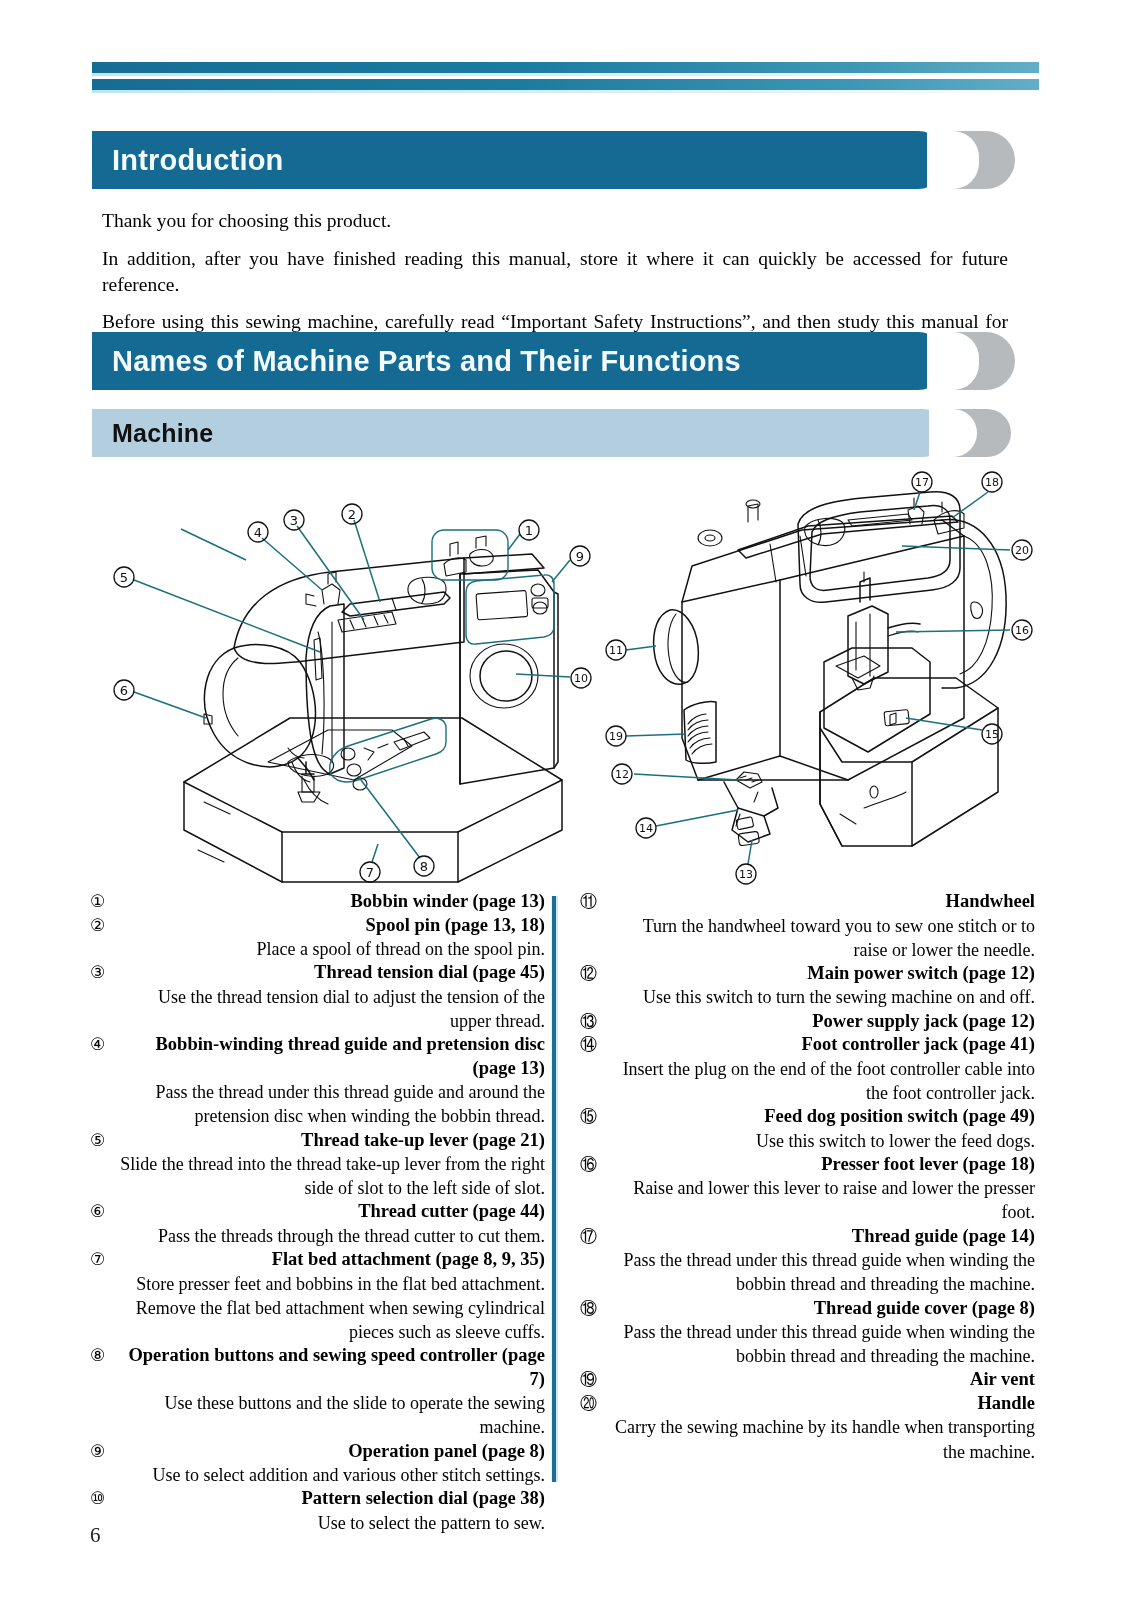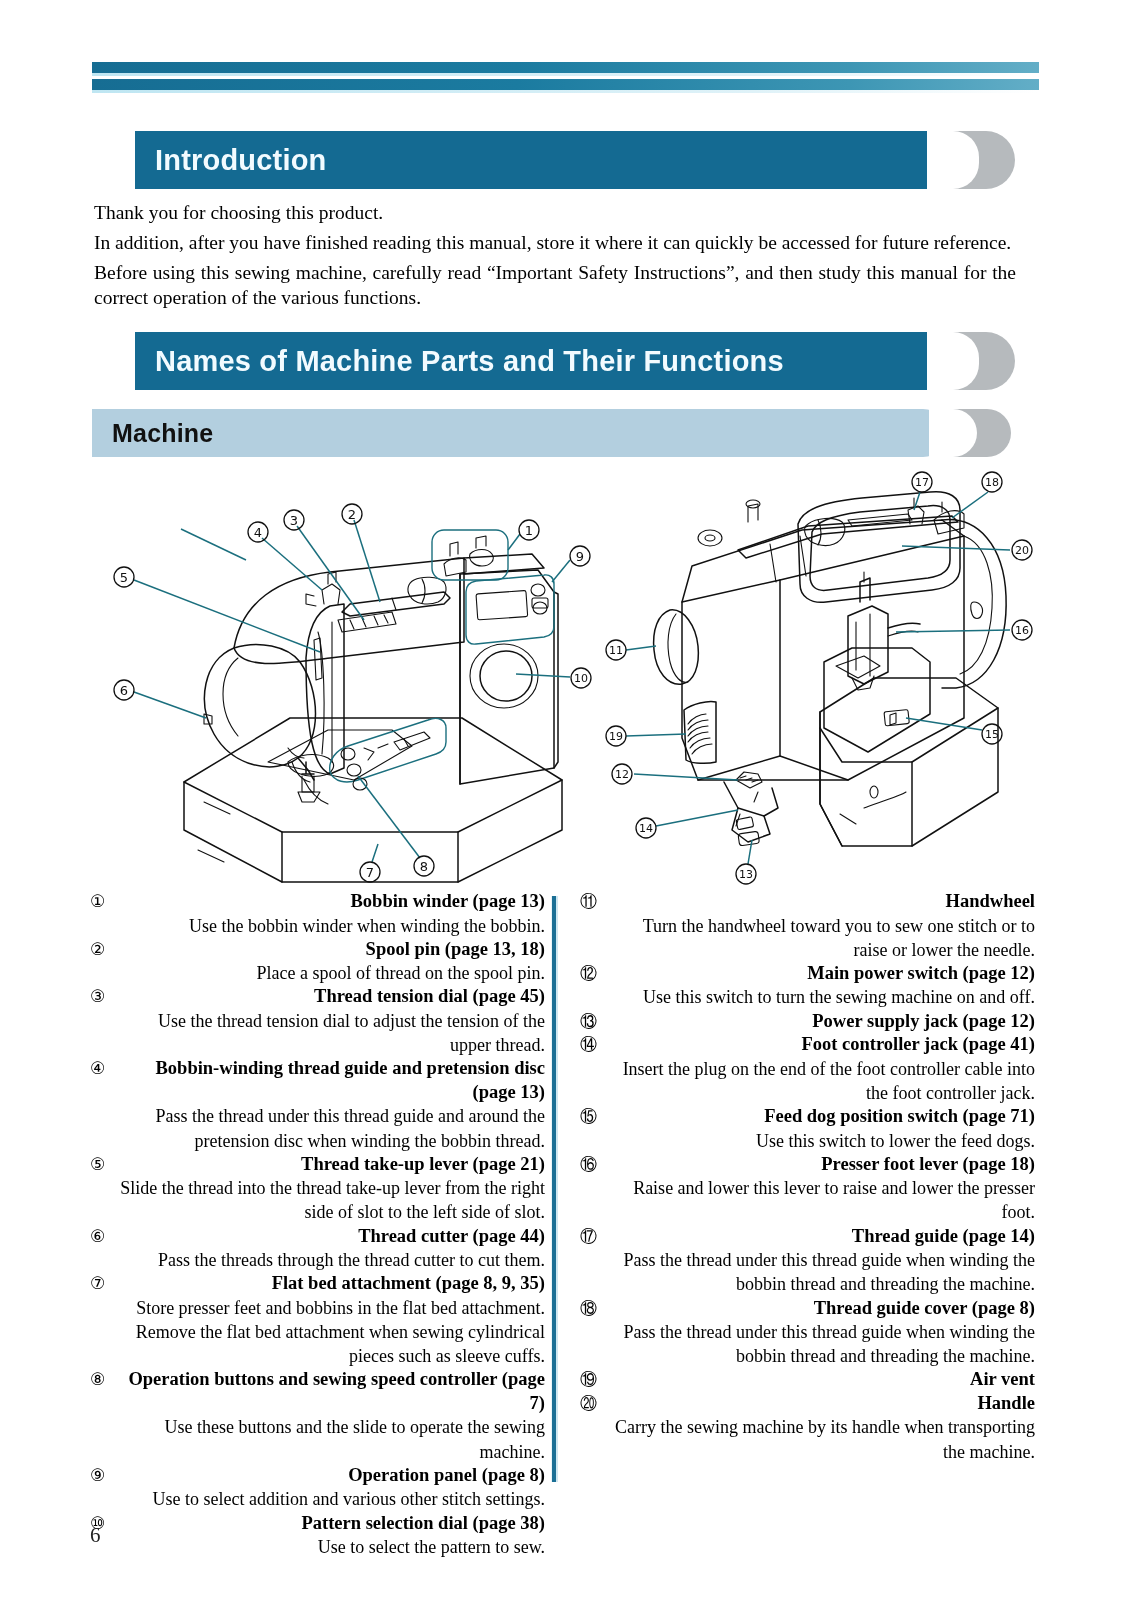"Introduction" .banner.primary .bar { margin-left: 43px -> none }
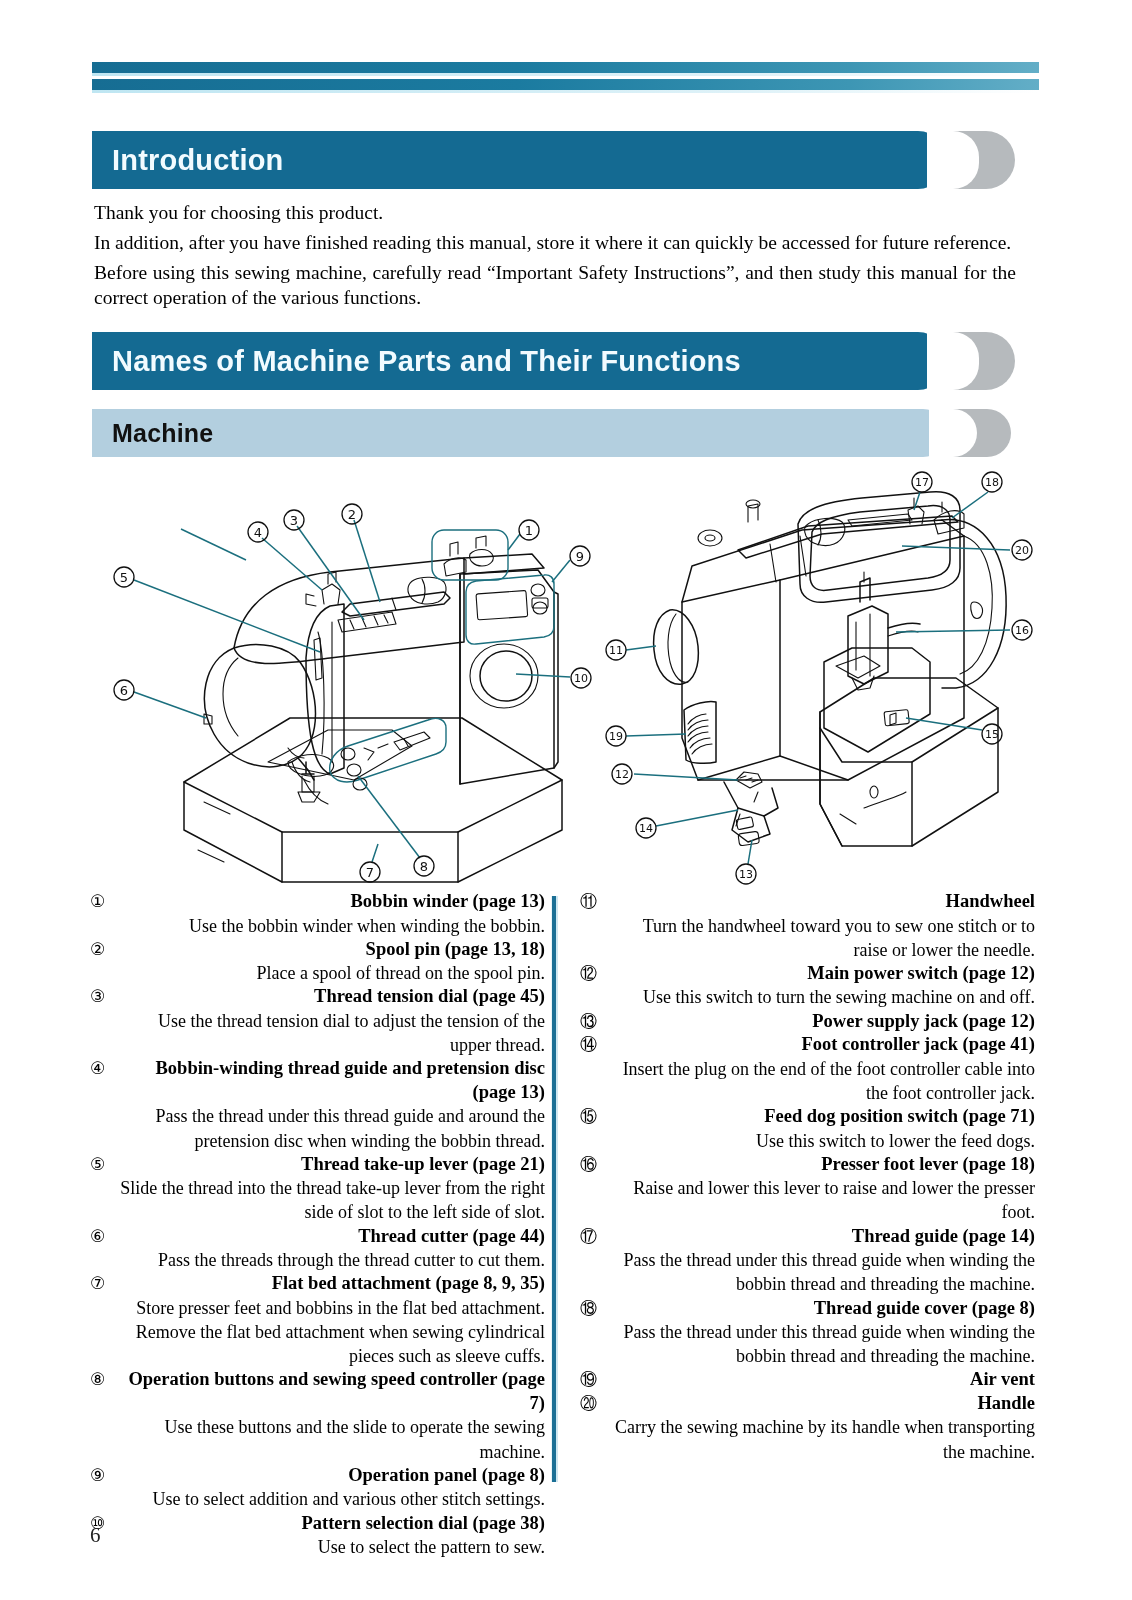"Thank you for choosing this" .intro p { margin: 4px -> 12px }
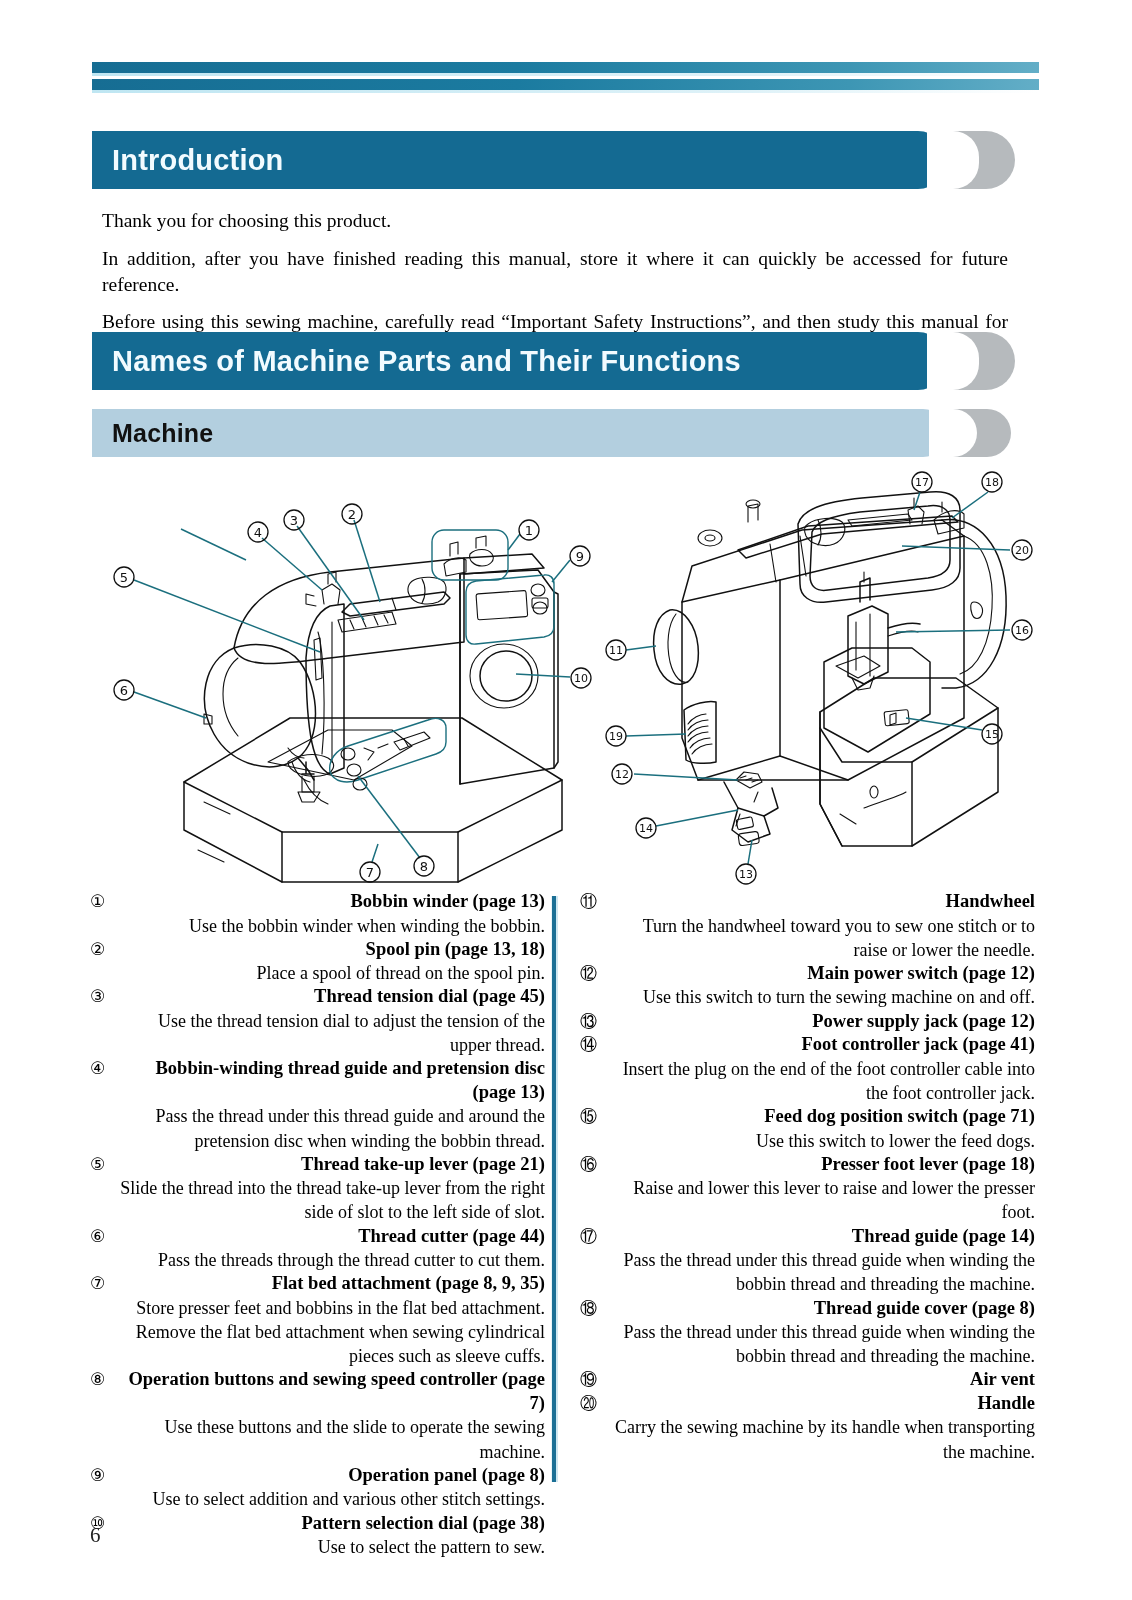"Use the bobbin winder when" div.desc { html: <div>Use the bobbin winder when winding the bobbin.</div> -> none }
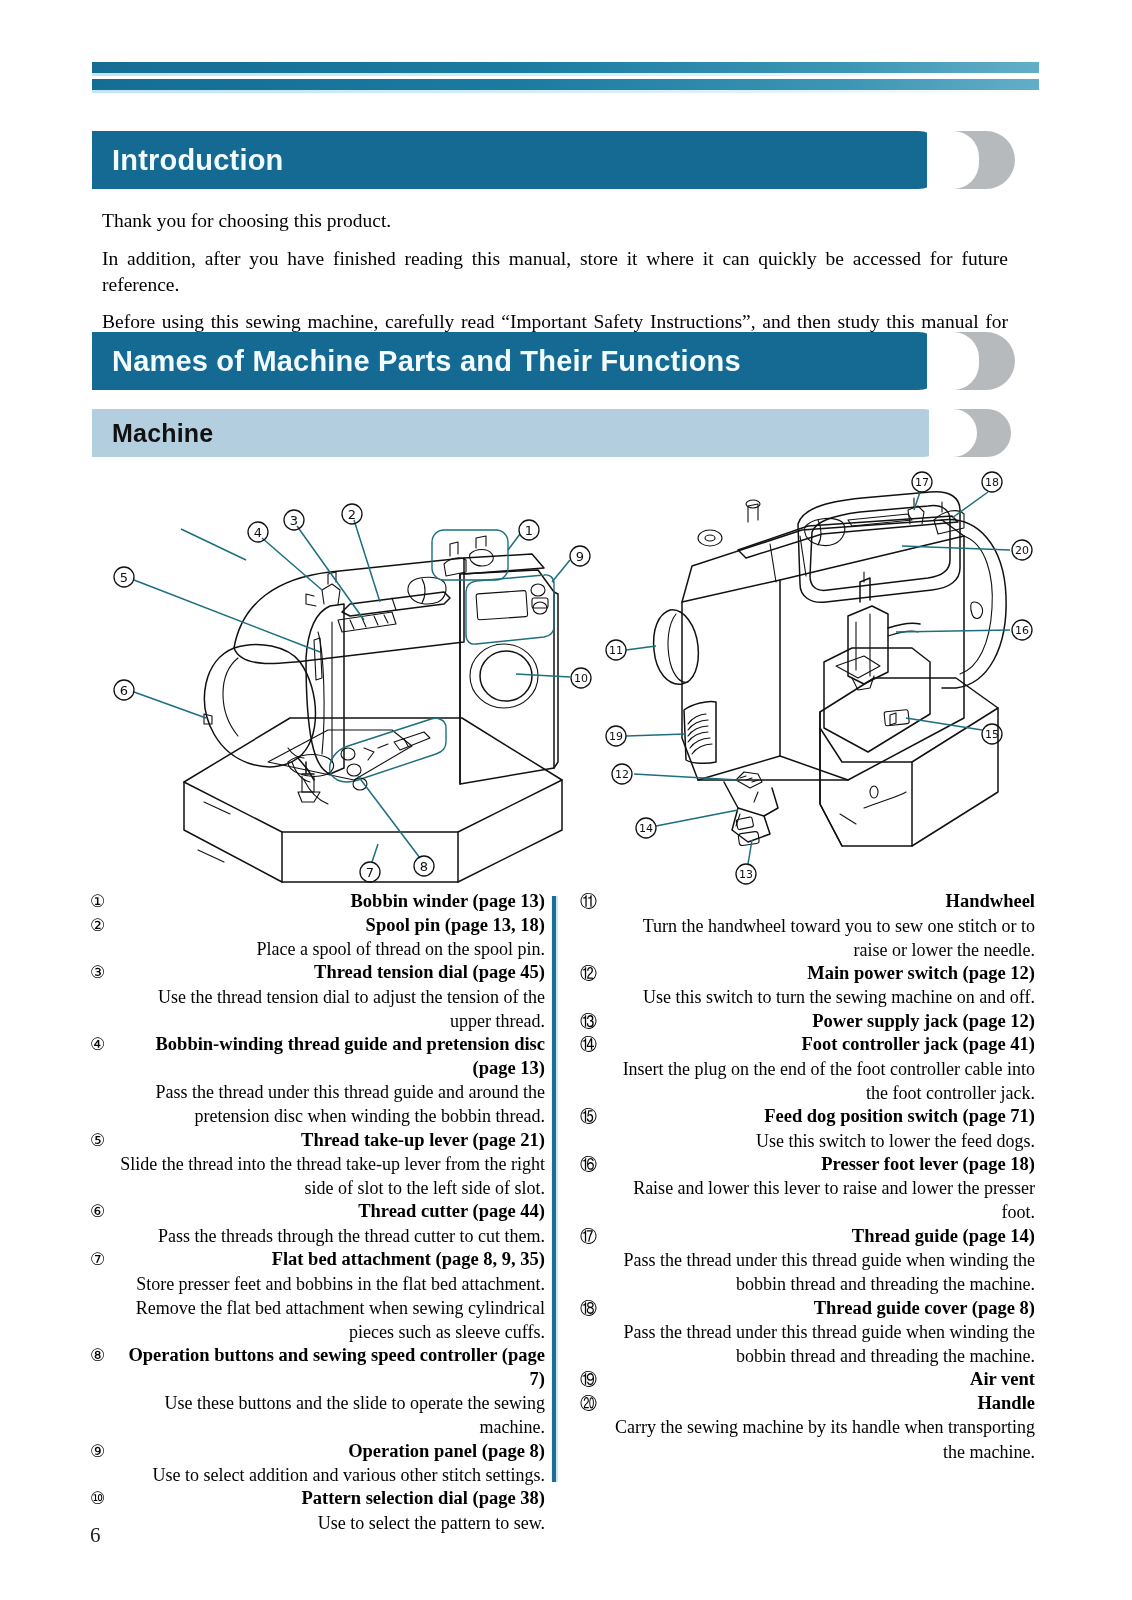"Feed dog position switch (page" span.title { text: 71 -> 49 }
